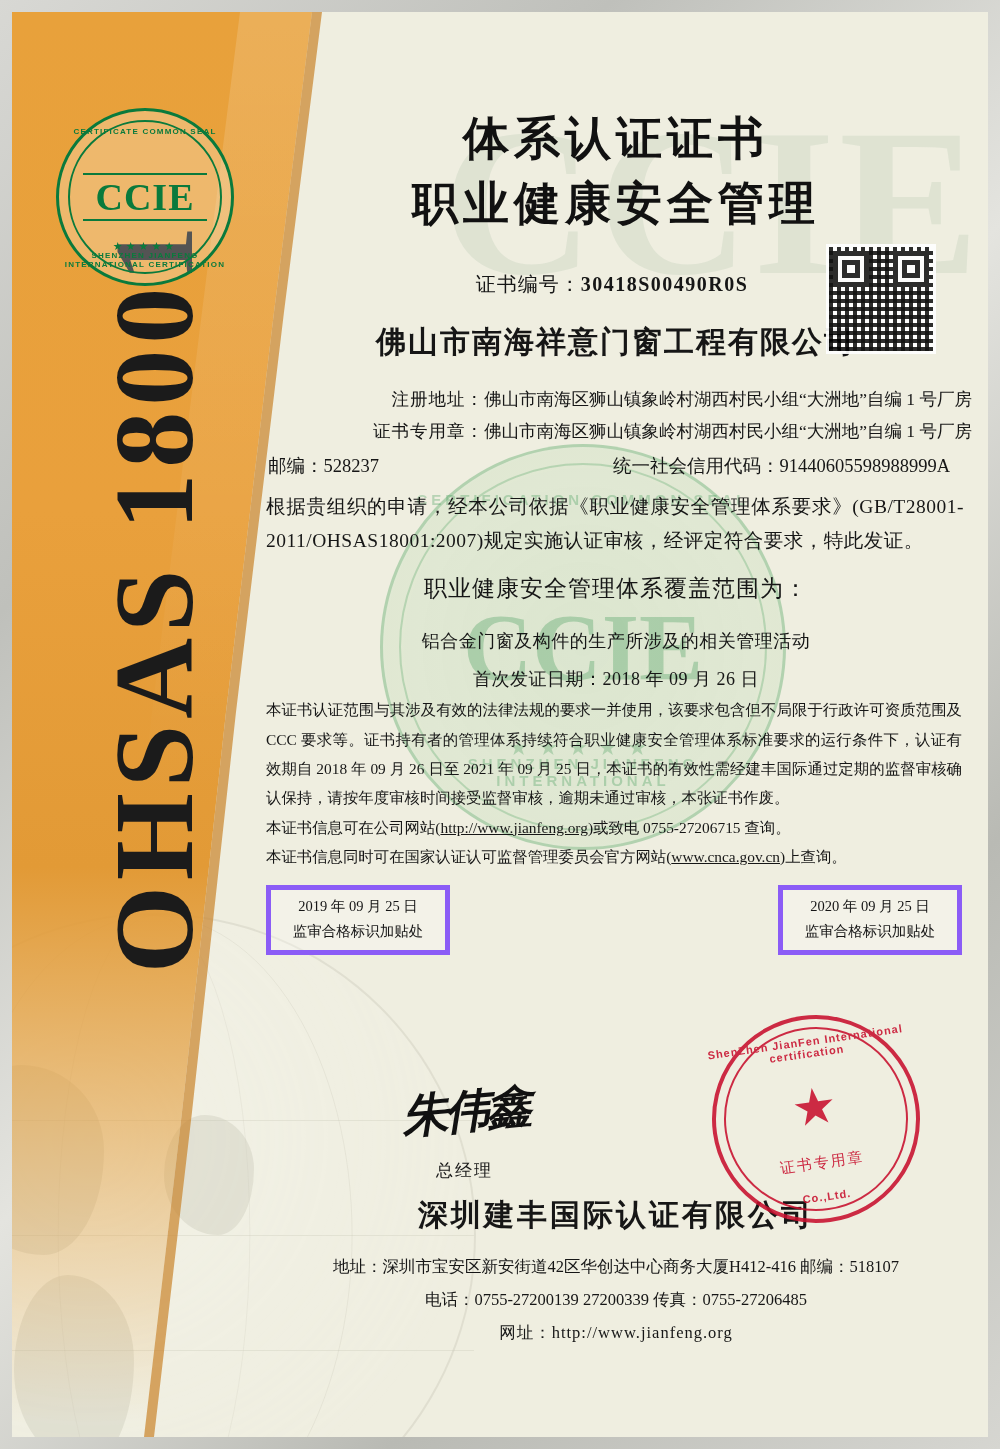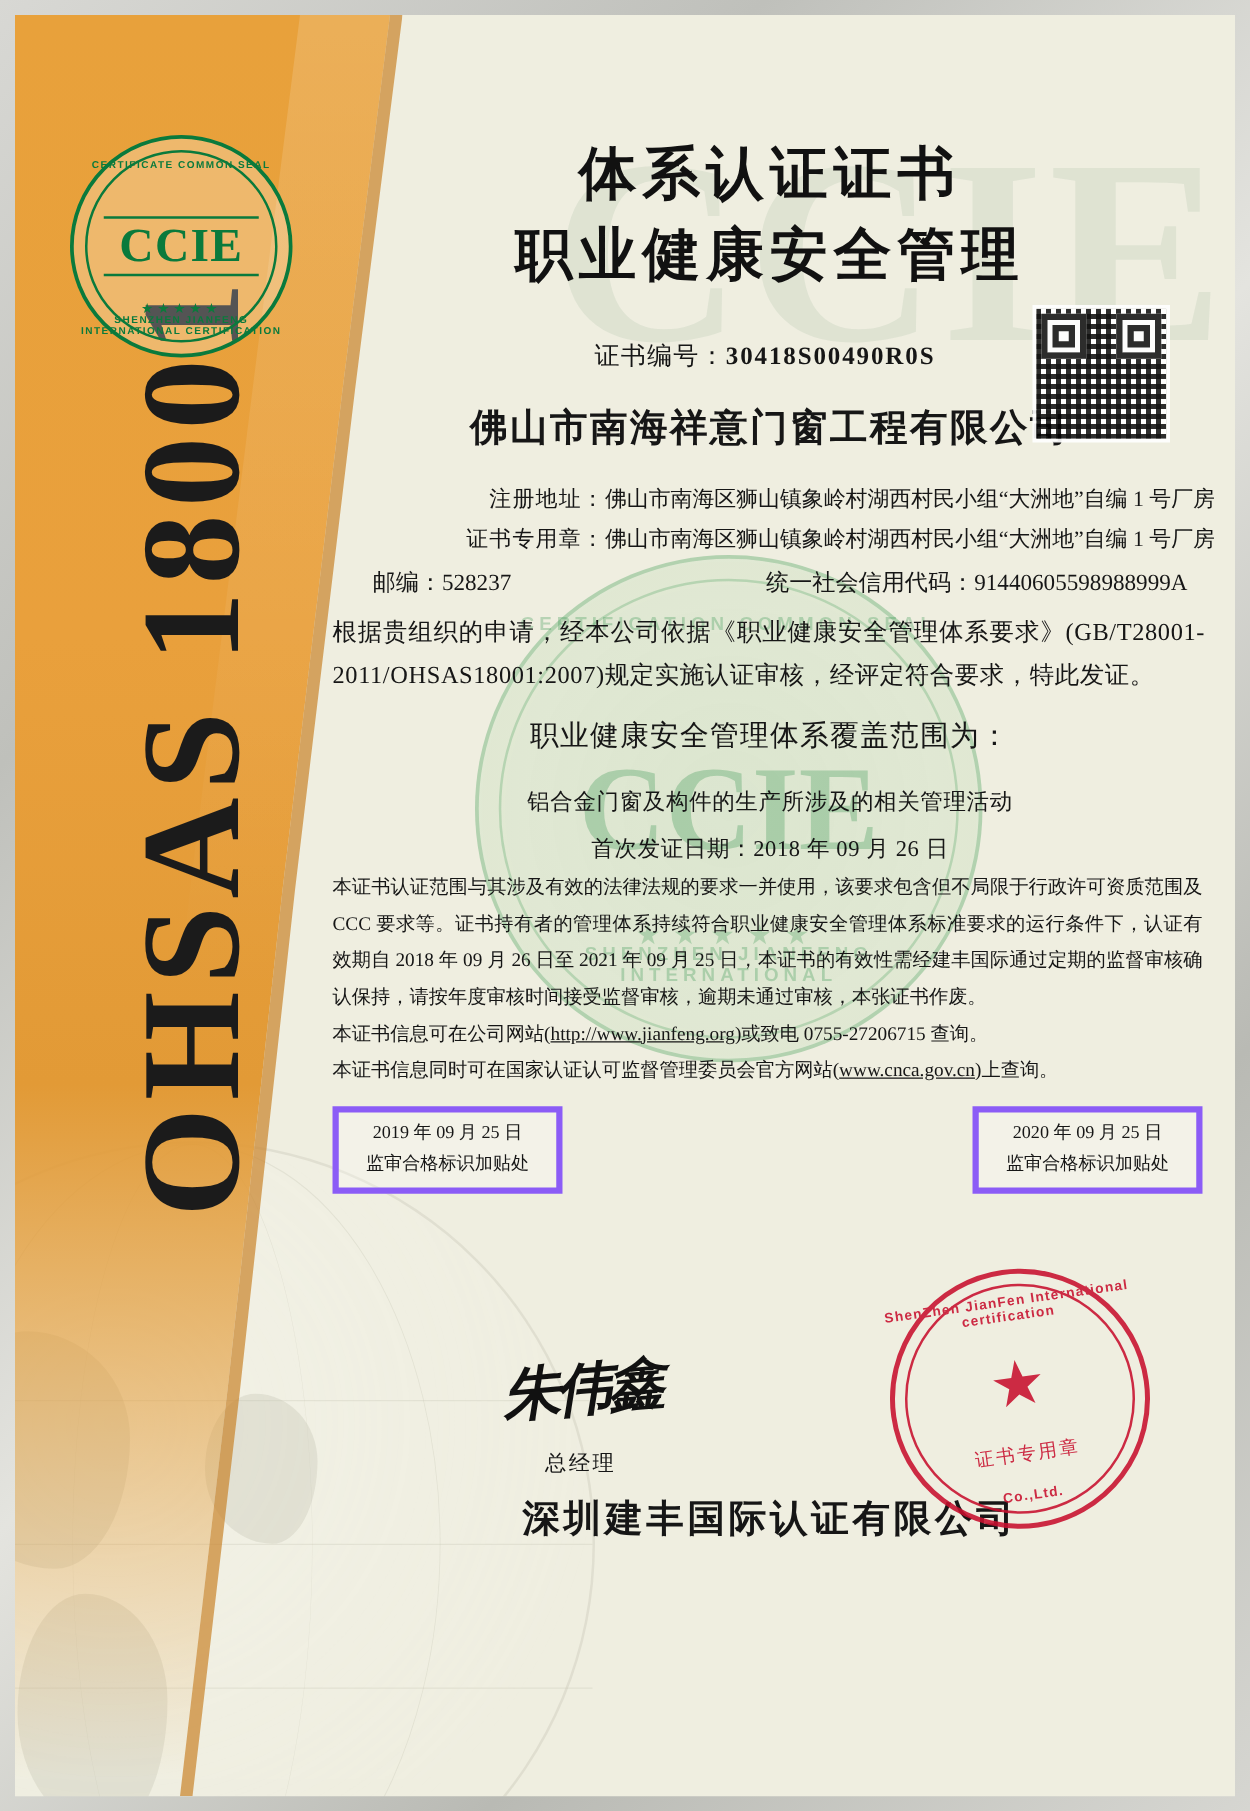"邮编：528237" .meta-row { margin-left: 30px -> none }
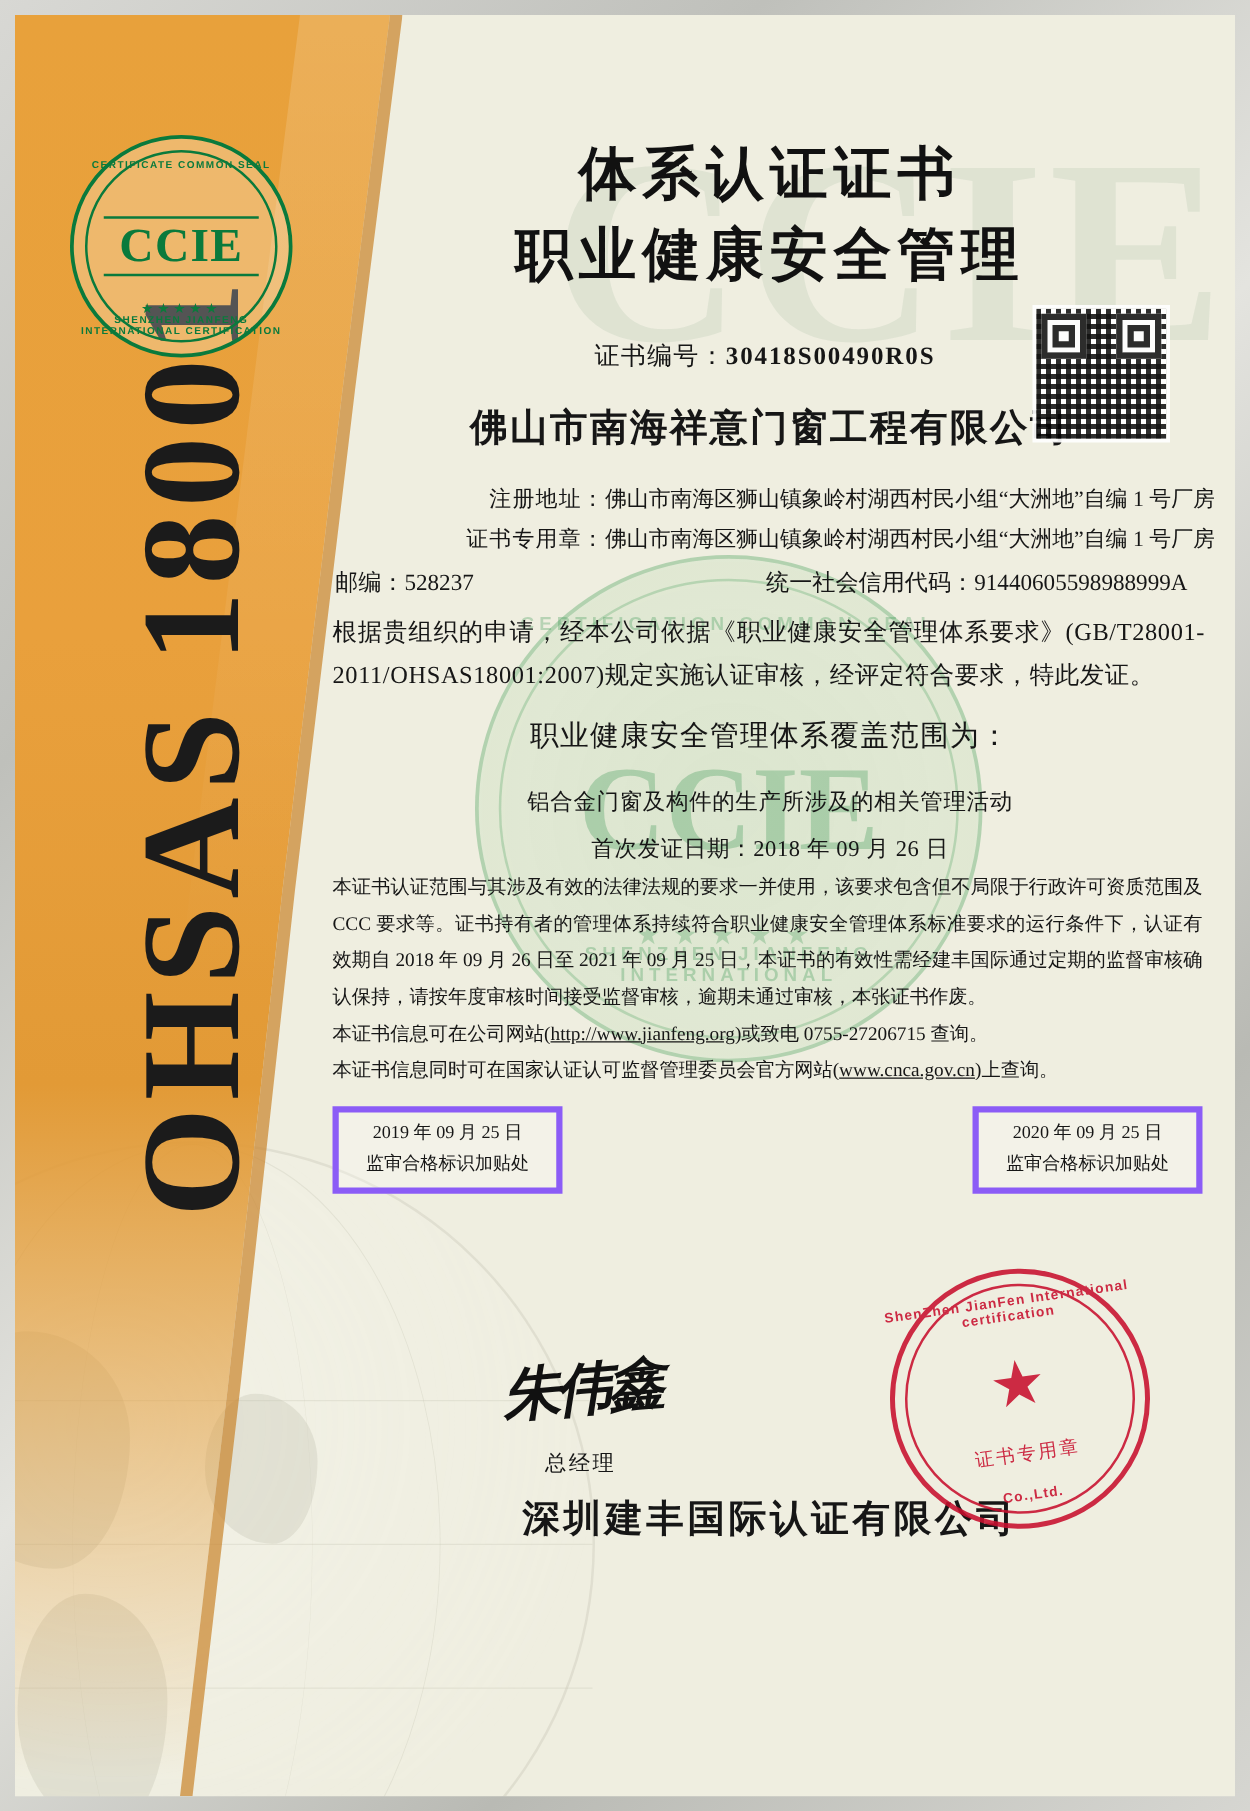"地址：深圳市宝安区新安街道42区华创达中心商务大厦H412-416" div.contact { html: none -> <div> <div>地址：深圳市宝安区新安街道42区华创达中心商务大厦H412-416 邮编：518107</div> <div>电话：0755-27200139 27200339 传真：0755-27206485</div> <div>网址：http://www.jianfeng.org</div> </div> }
